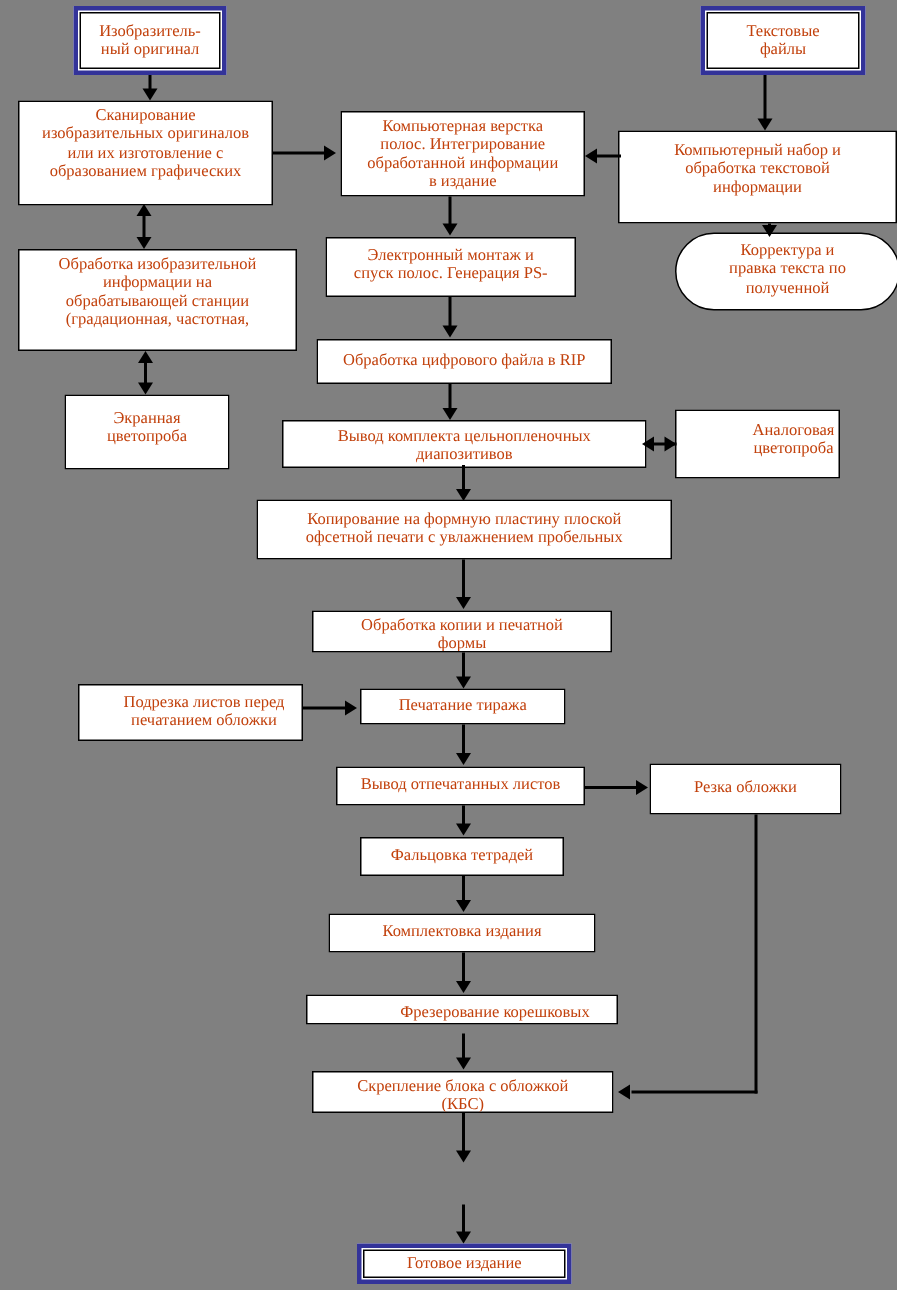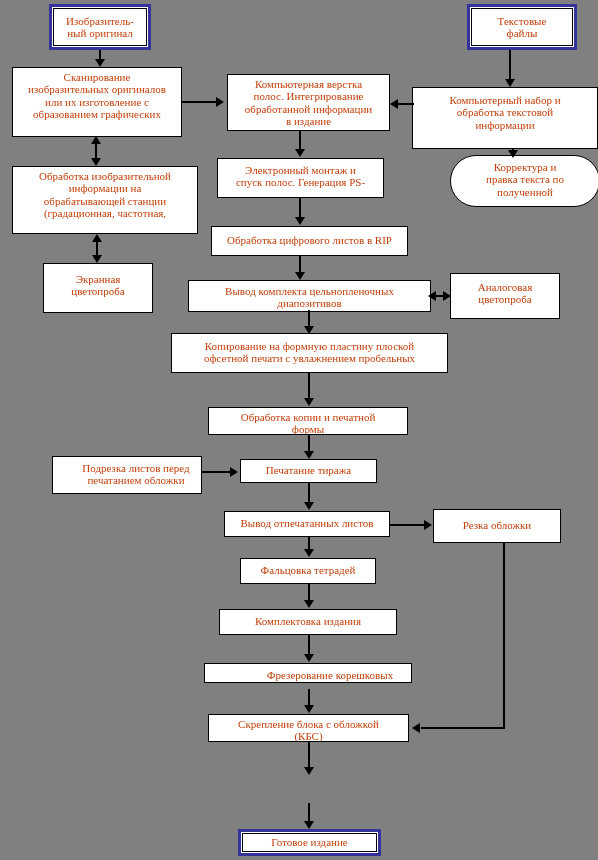"Обработка цифрового листов в RIP" span.txt { text: листов -> файла }
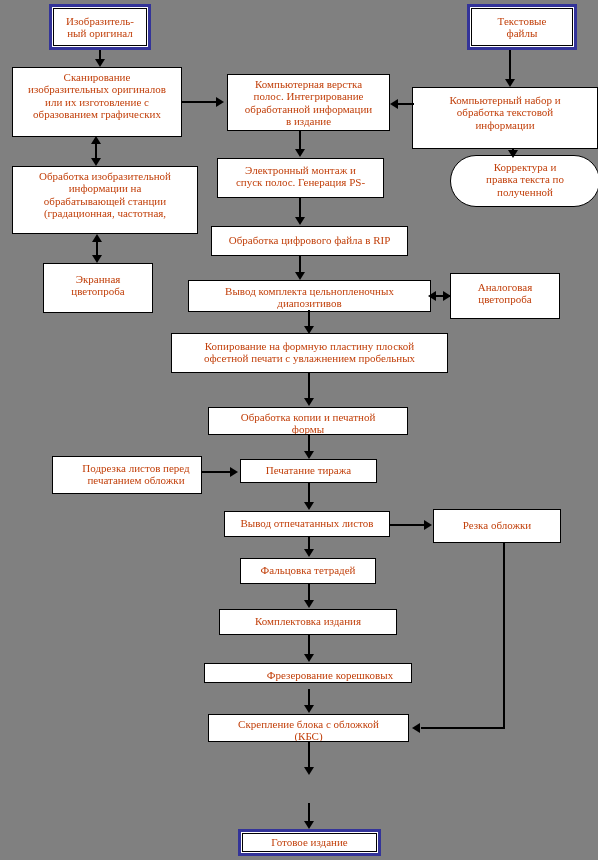"Аналоговая" span.txt { padding-left: none -> 24px }
